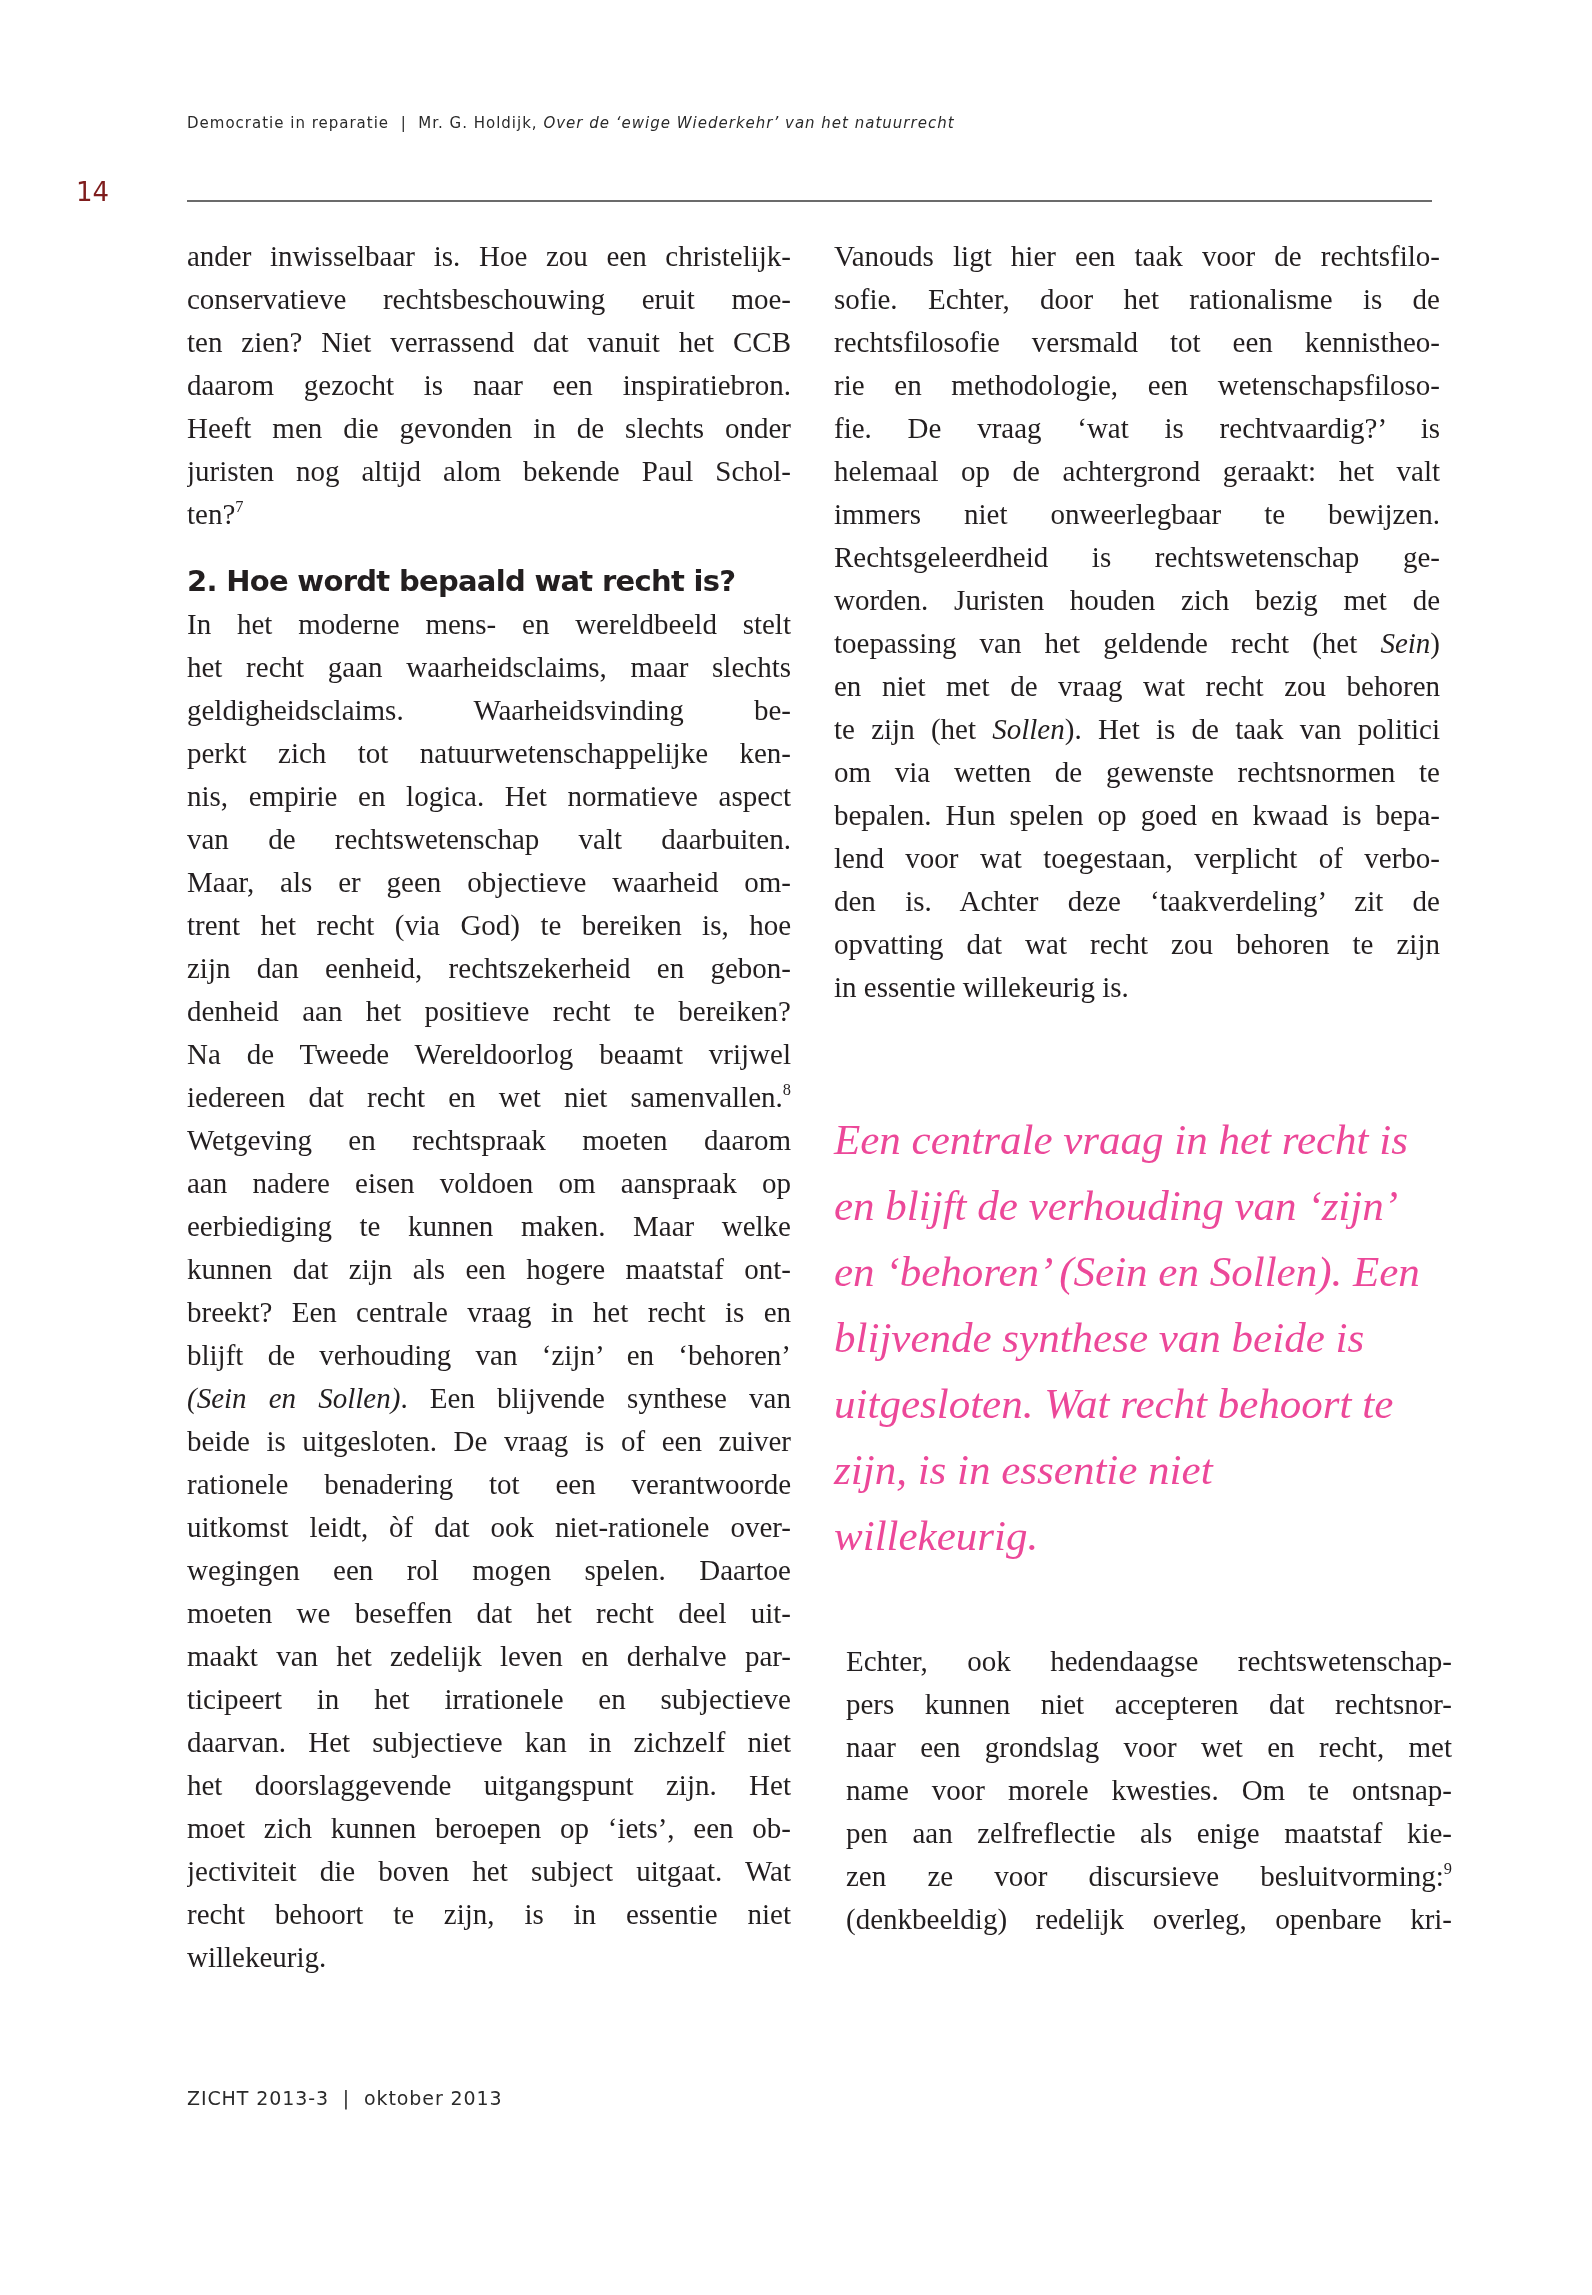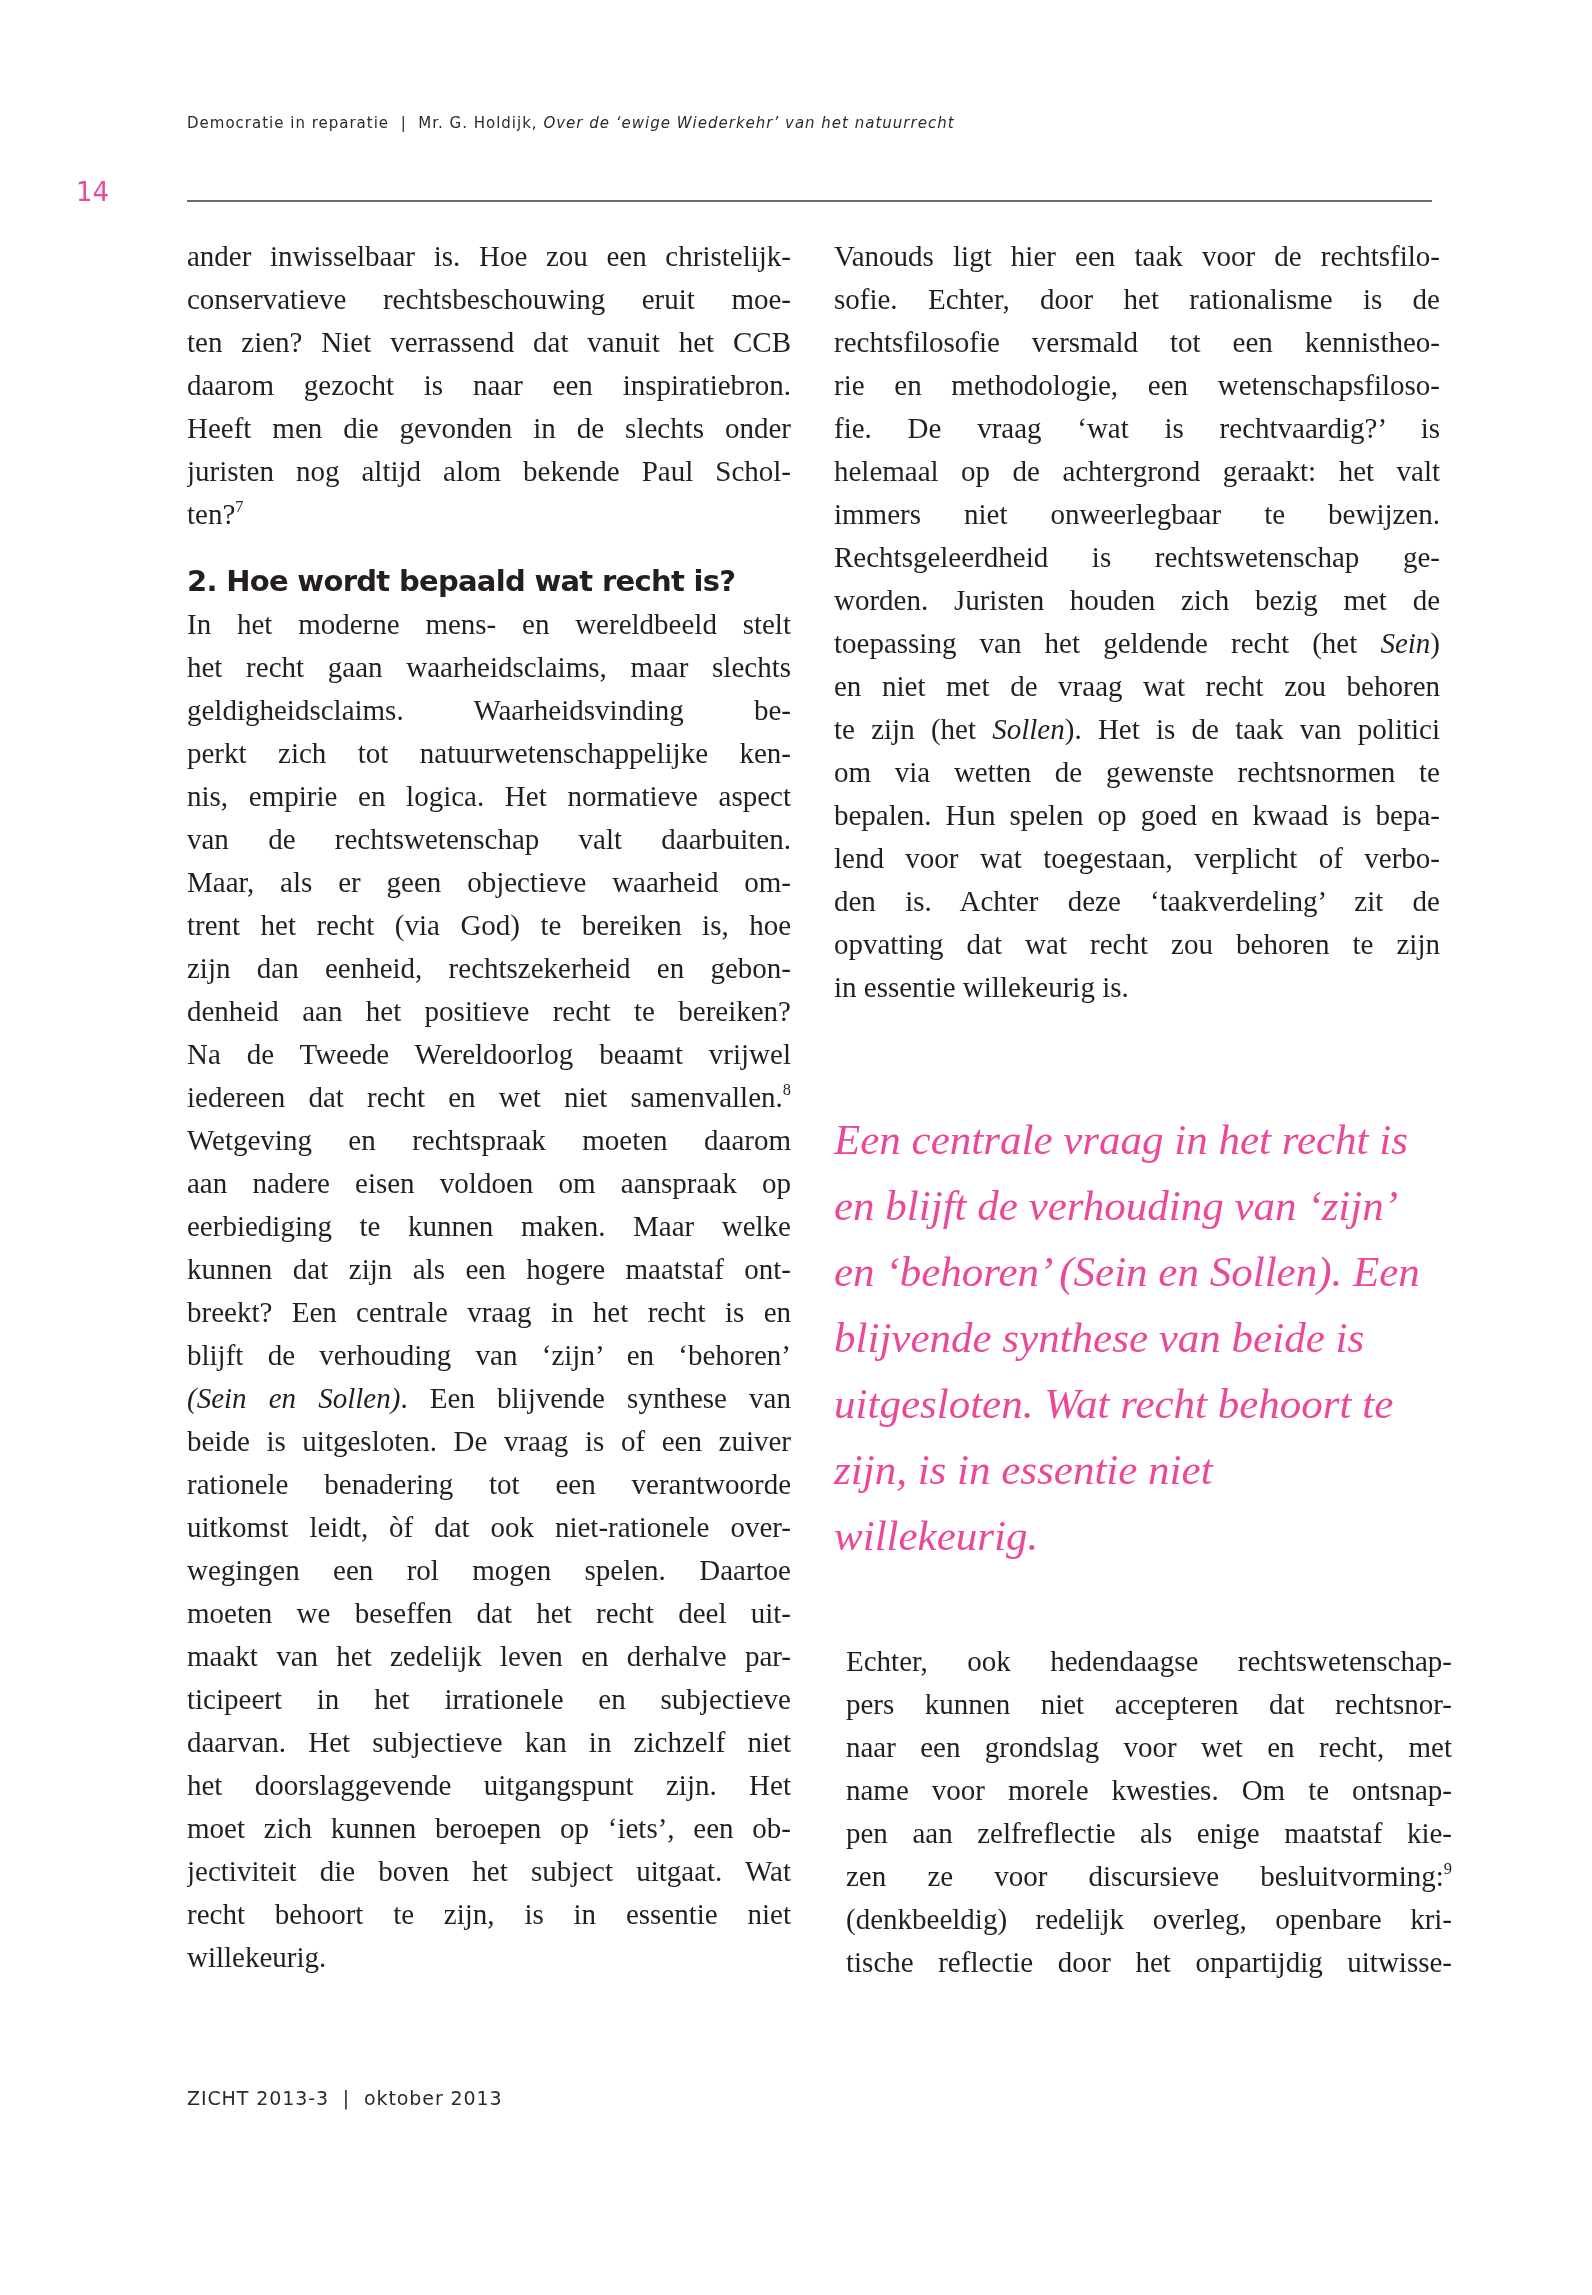"14" .page-number { color: #ec4899 -> #7f1d1d }
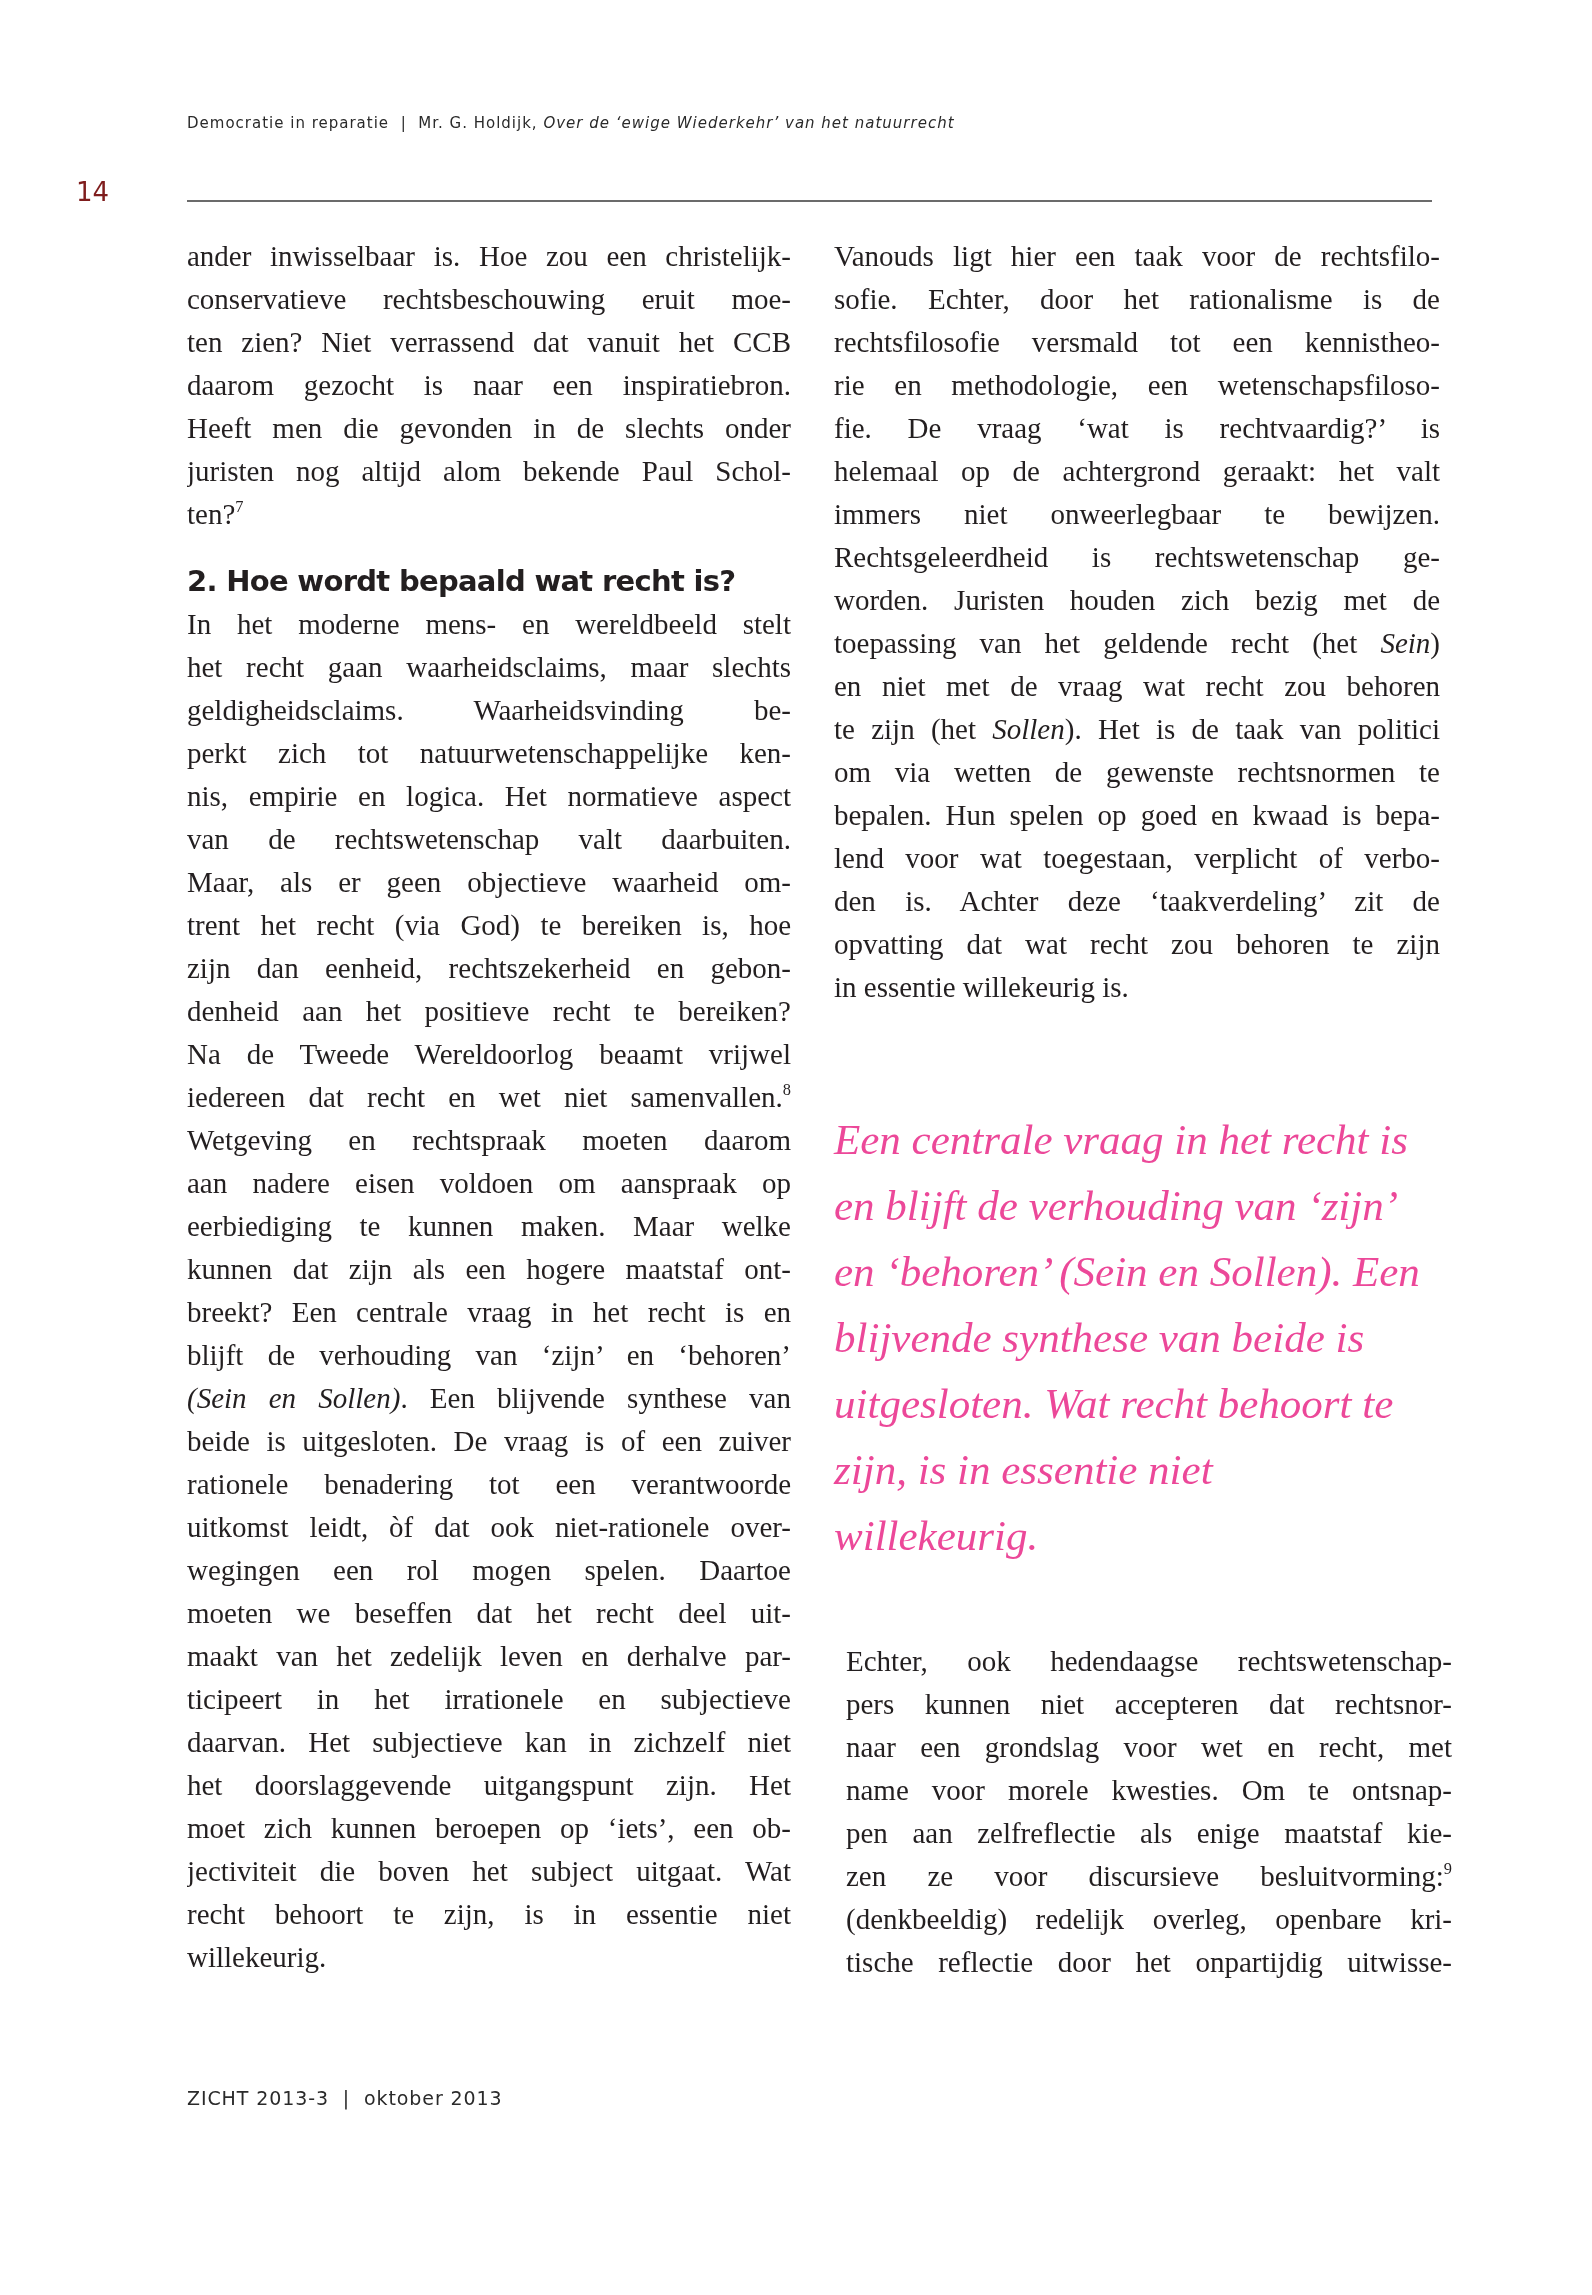"tische reflectie door het onpartijdig" div.line { html: <div>tische reflectie door het onpartijdig uitwisse-</div> -> none }
